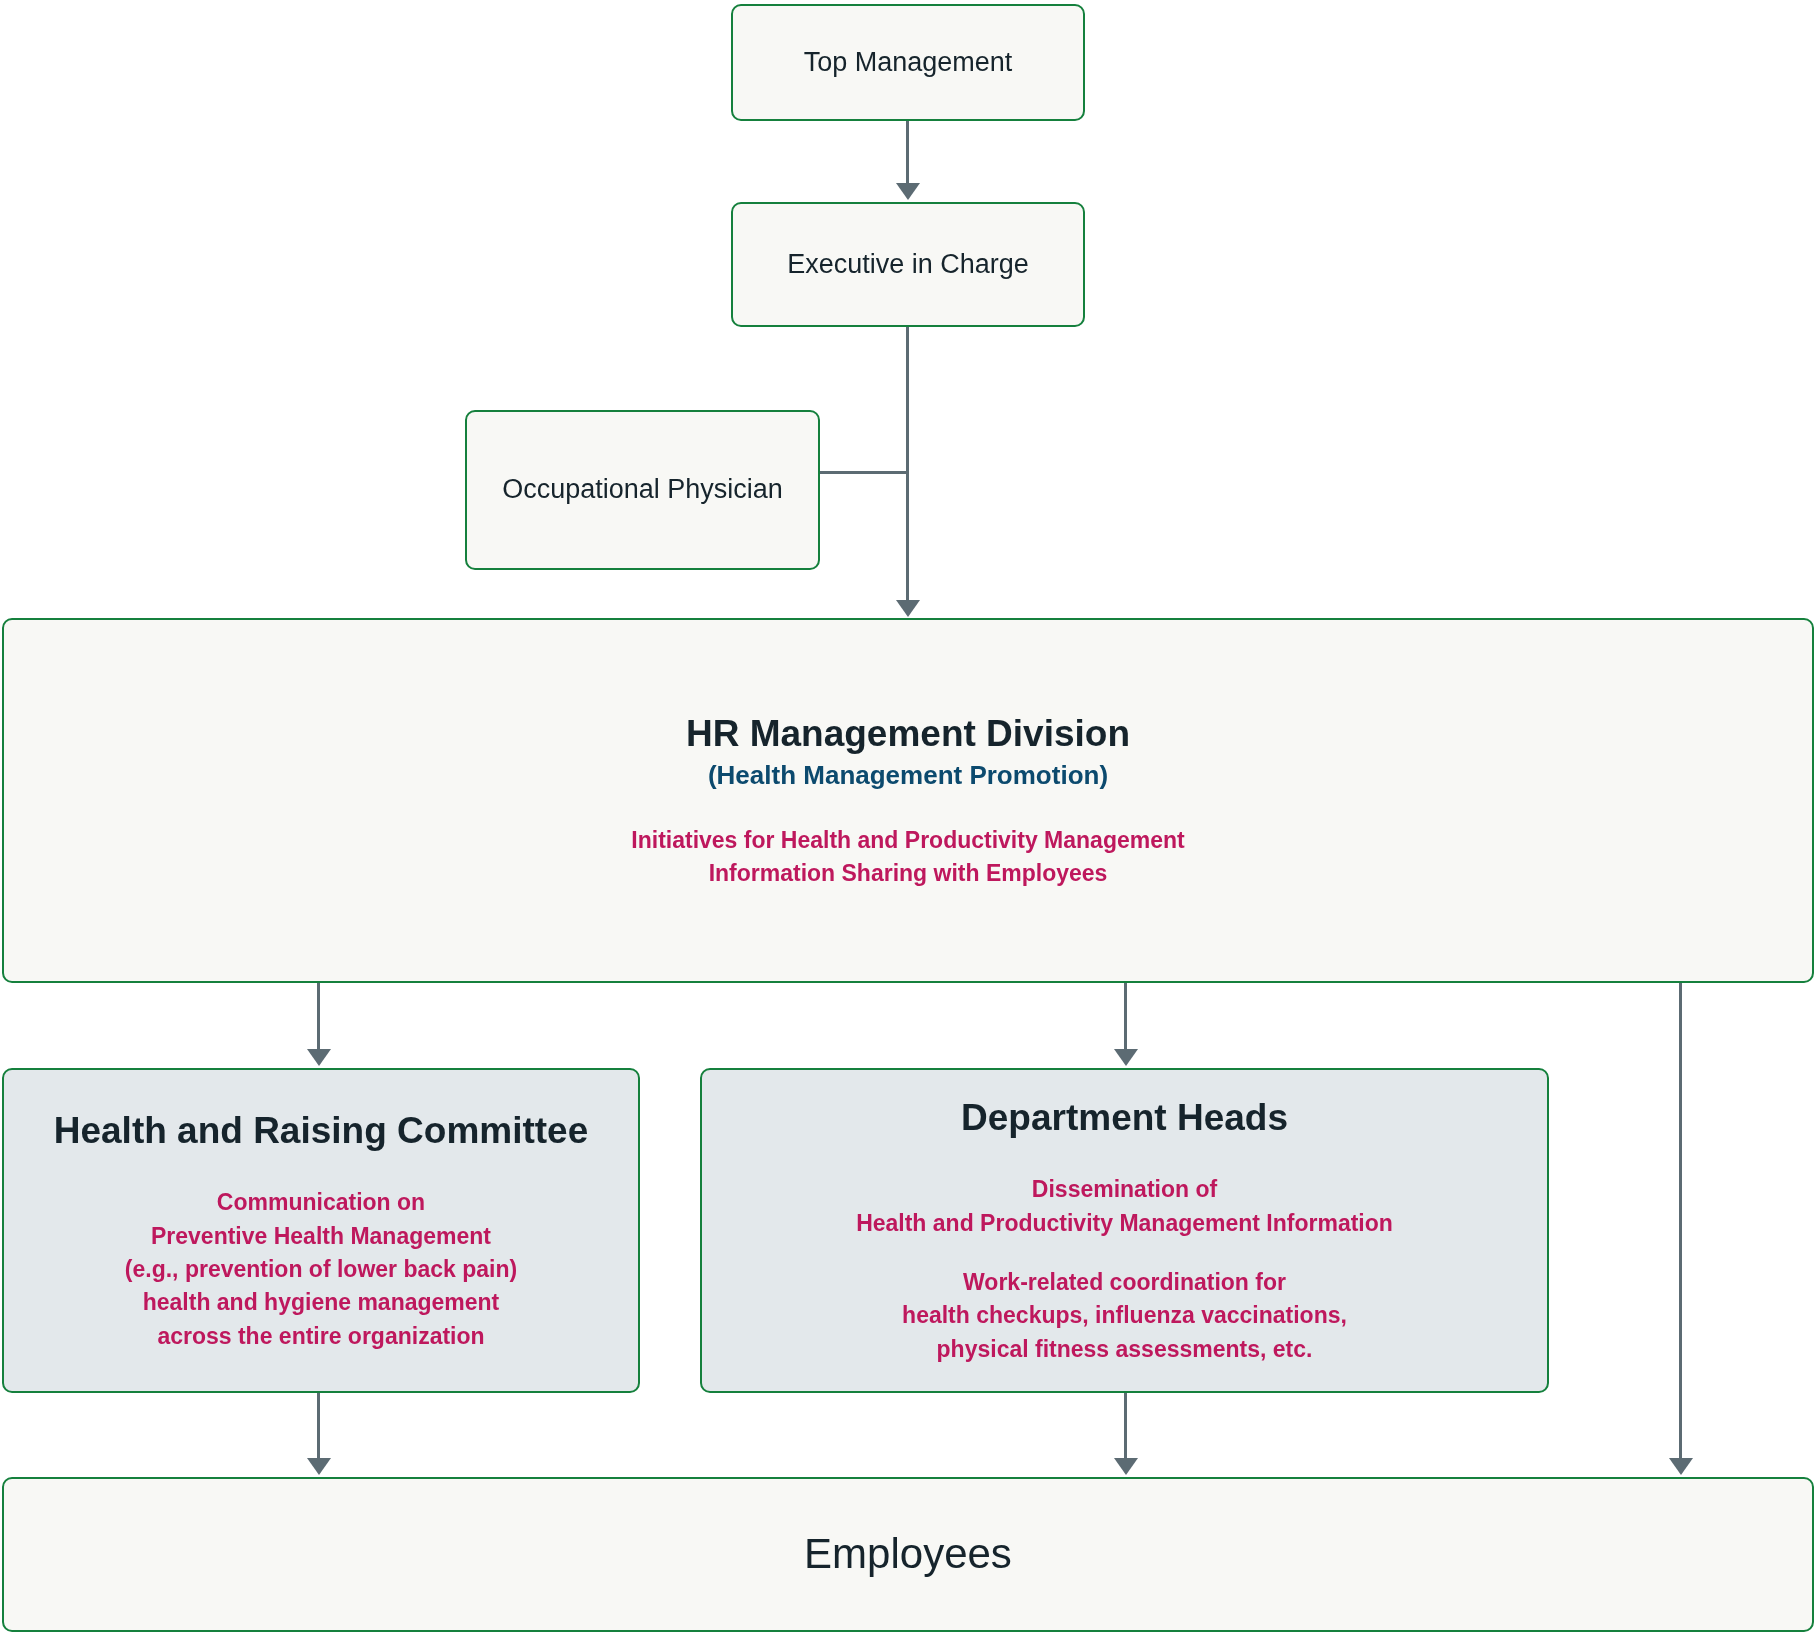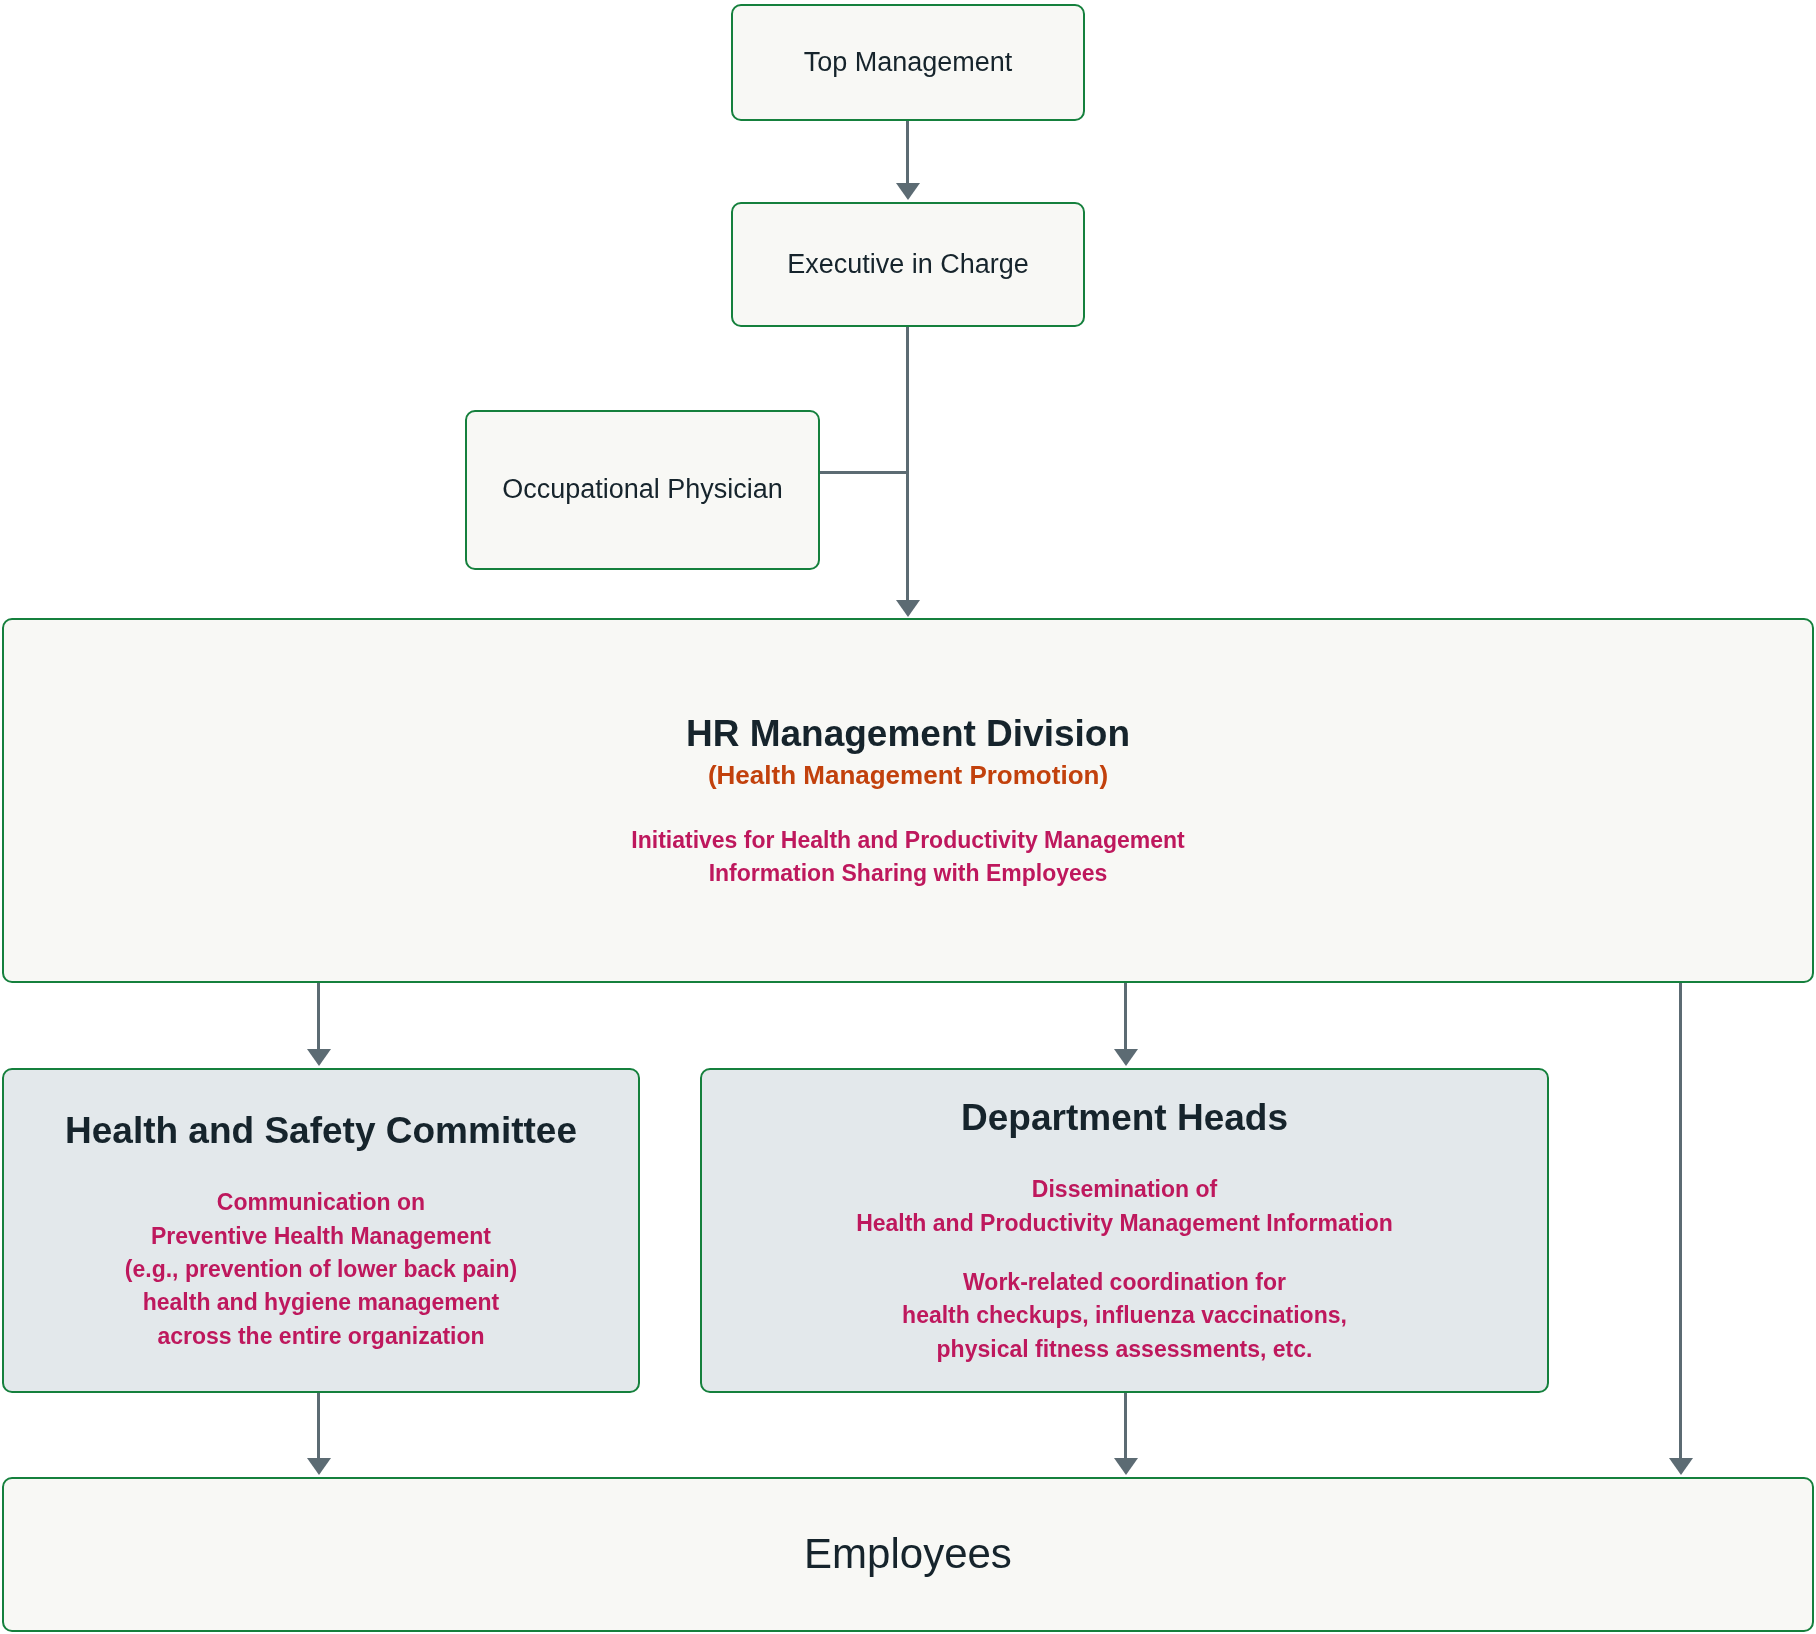"(Health Management Promotion)" .node-subtitle { color: #c2410c -> #0c4a6e }
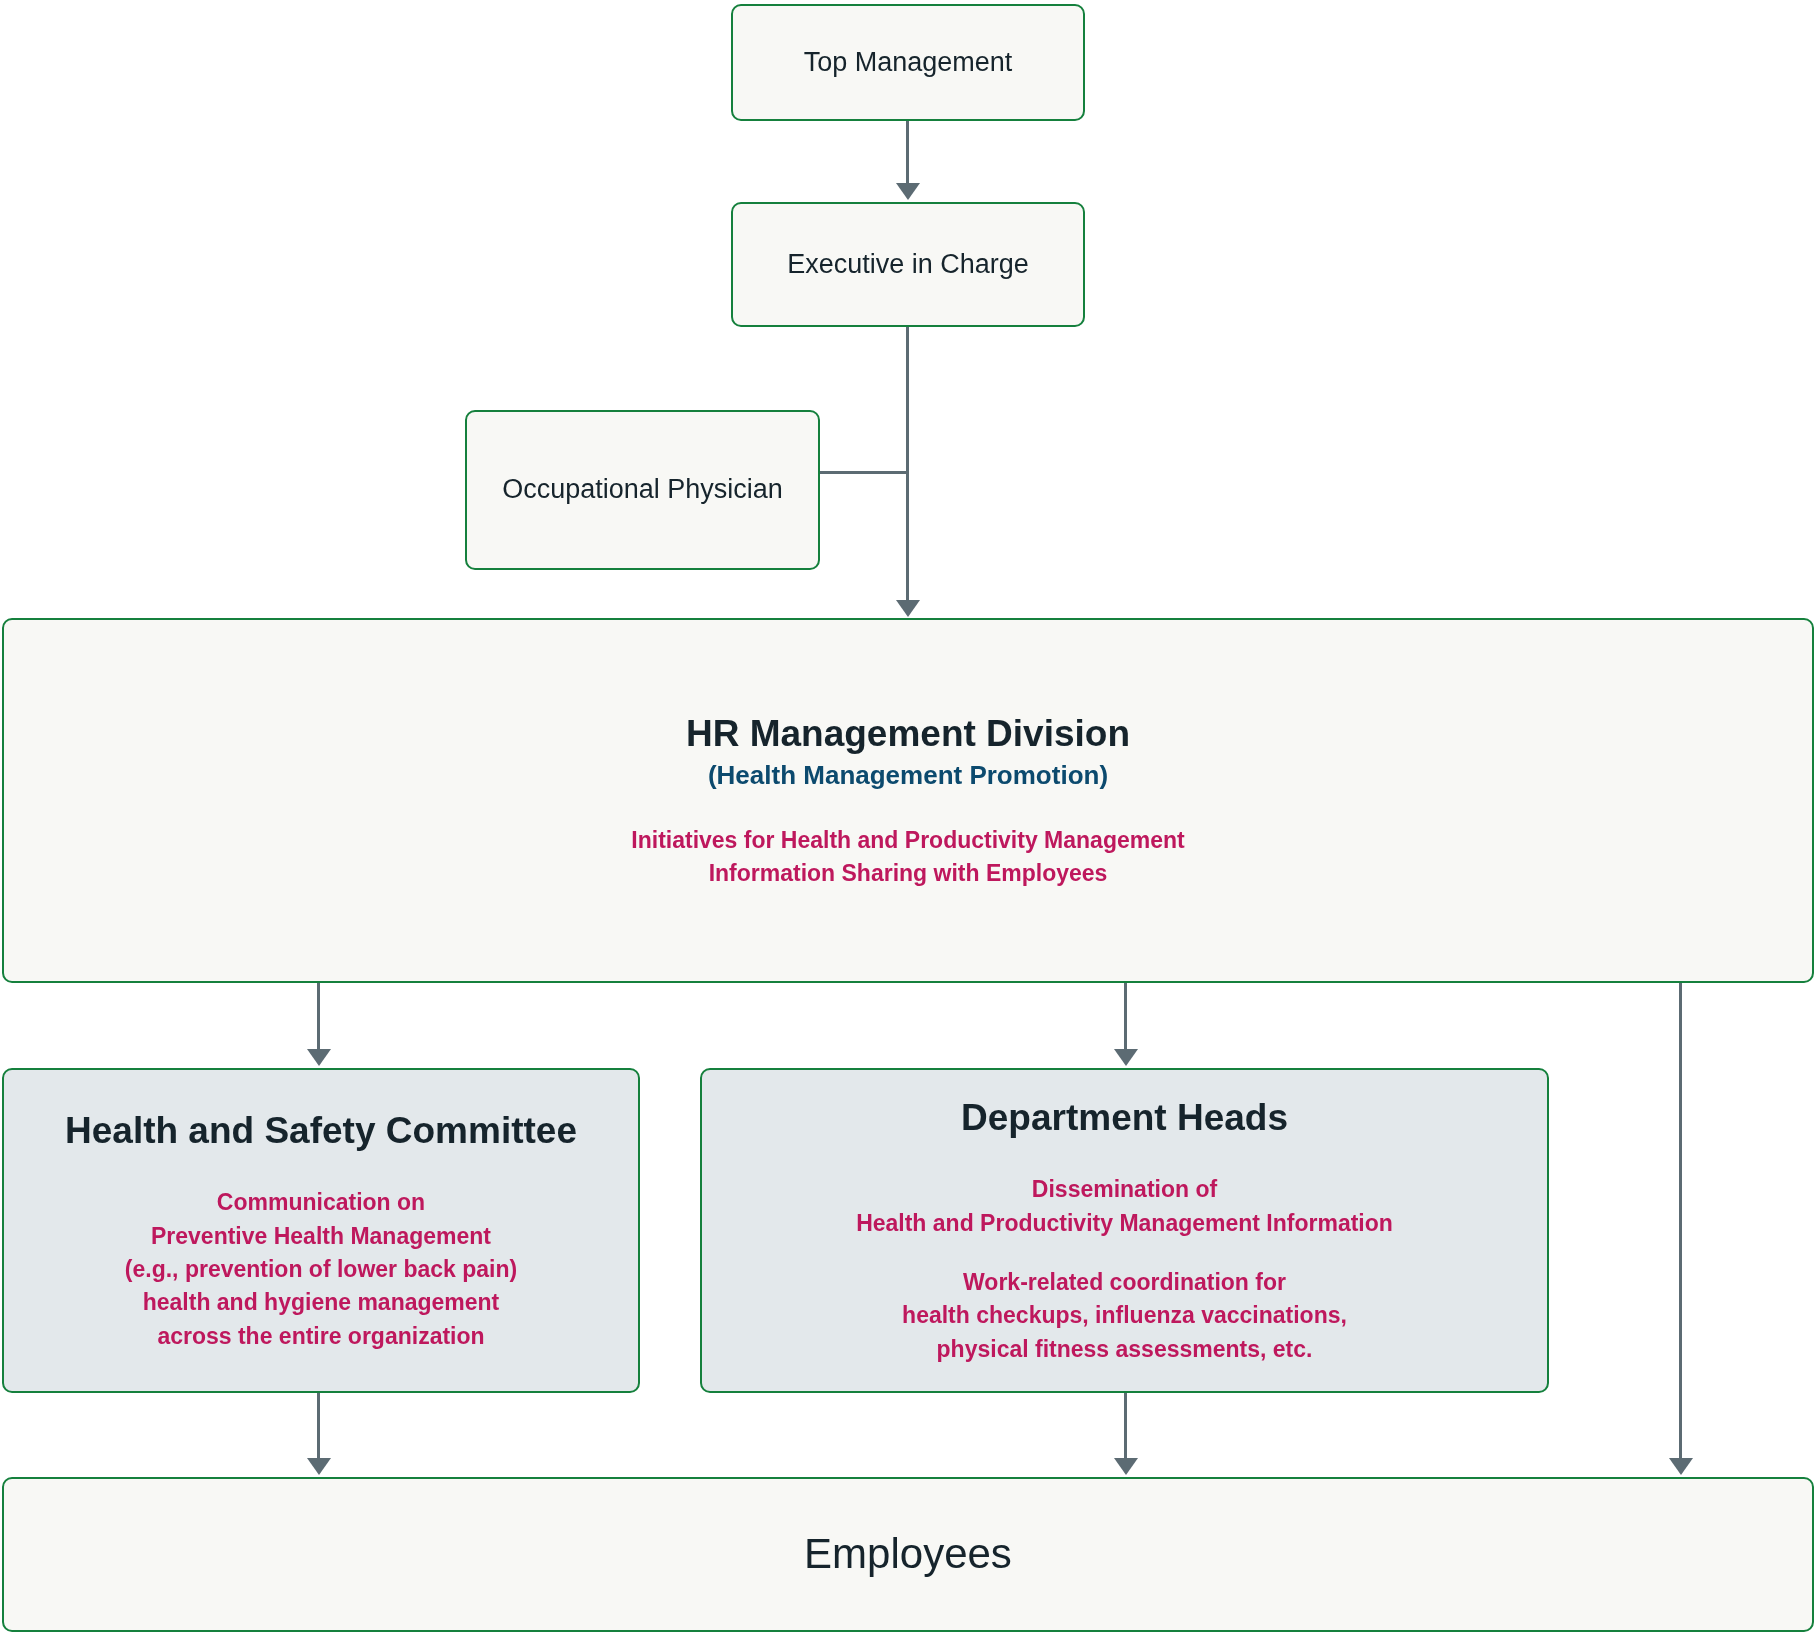"Health and Safety Committee" div.node-title { text: Safety -> Raising }
